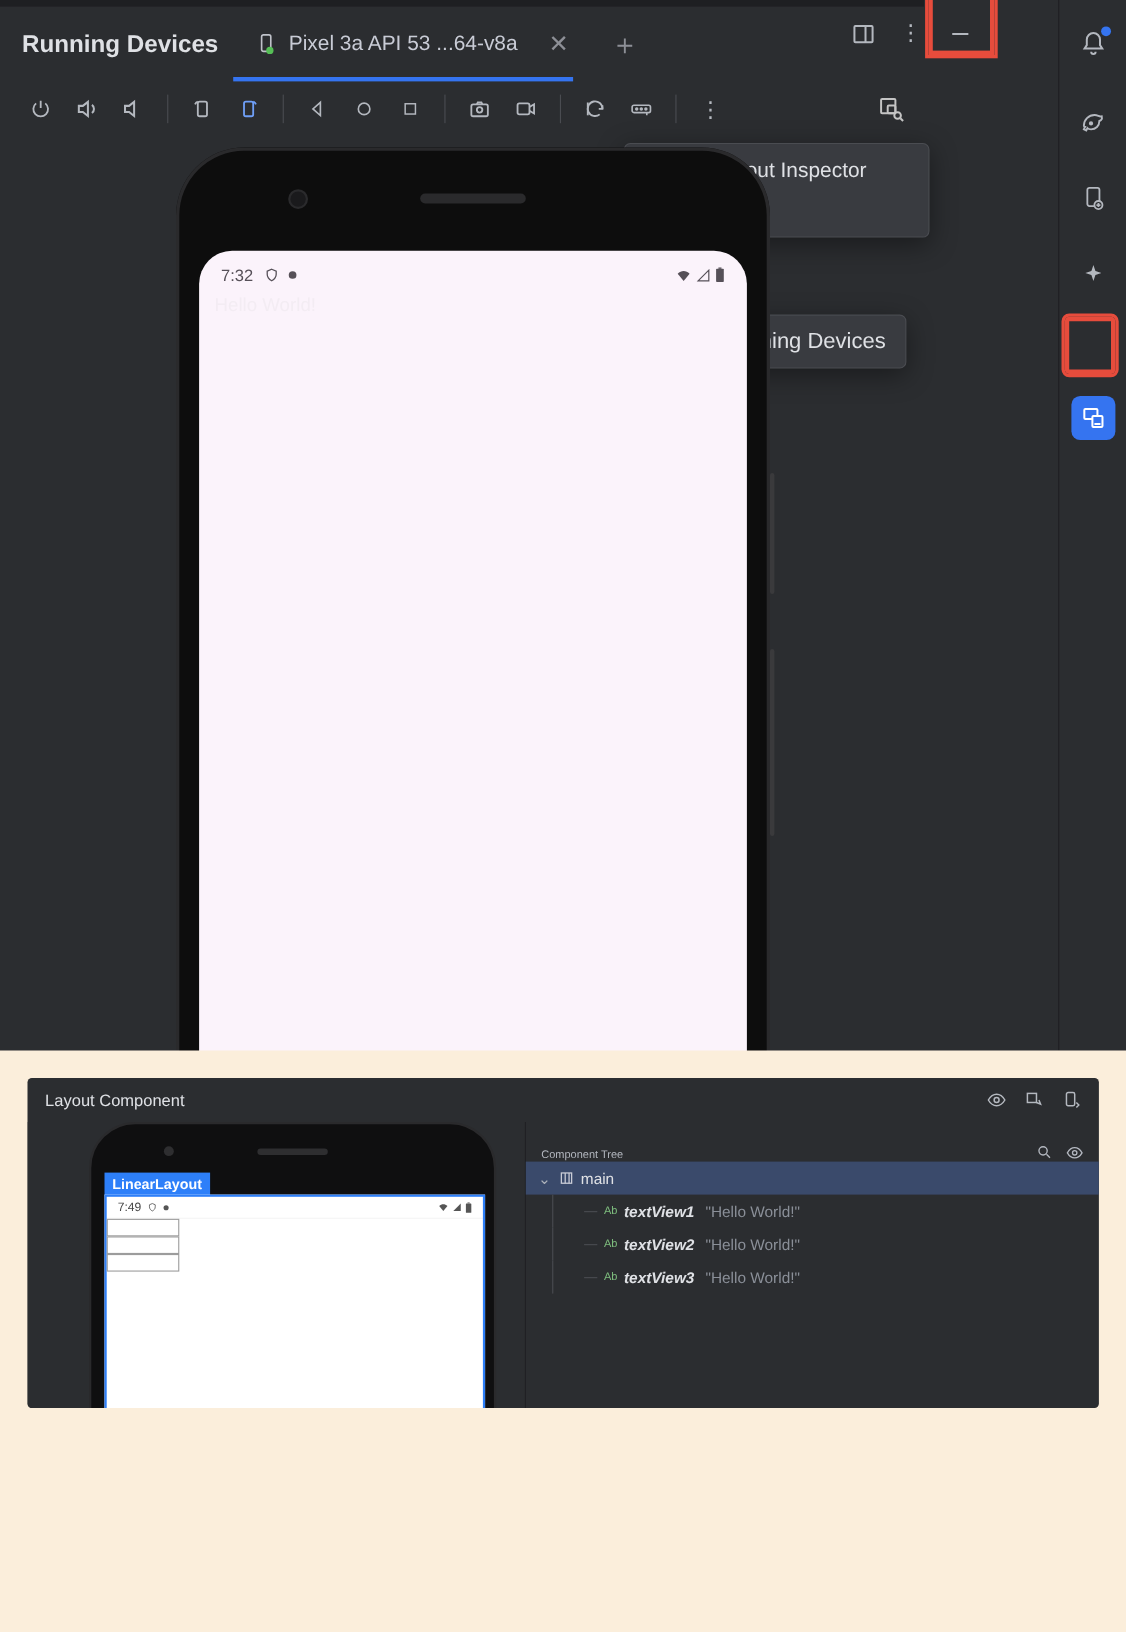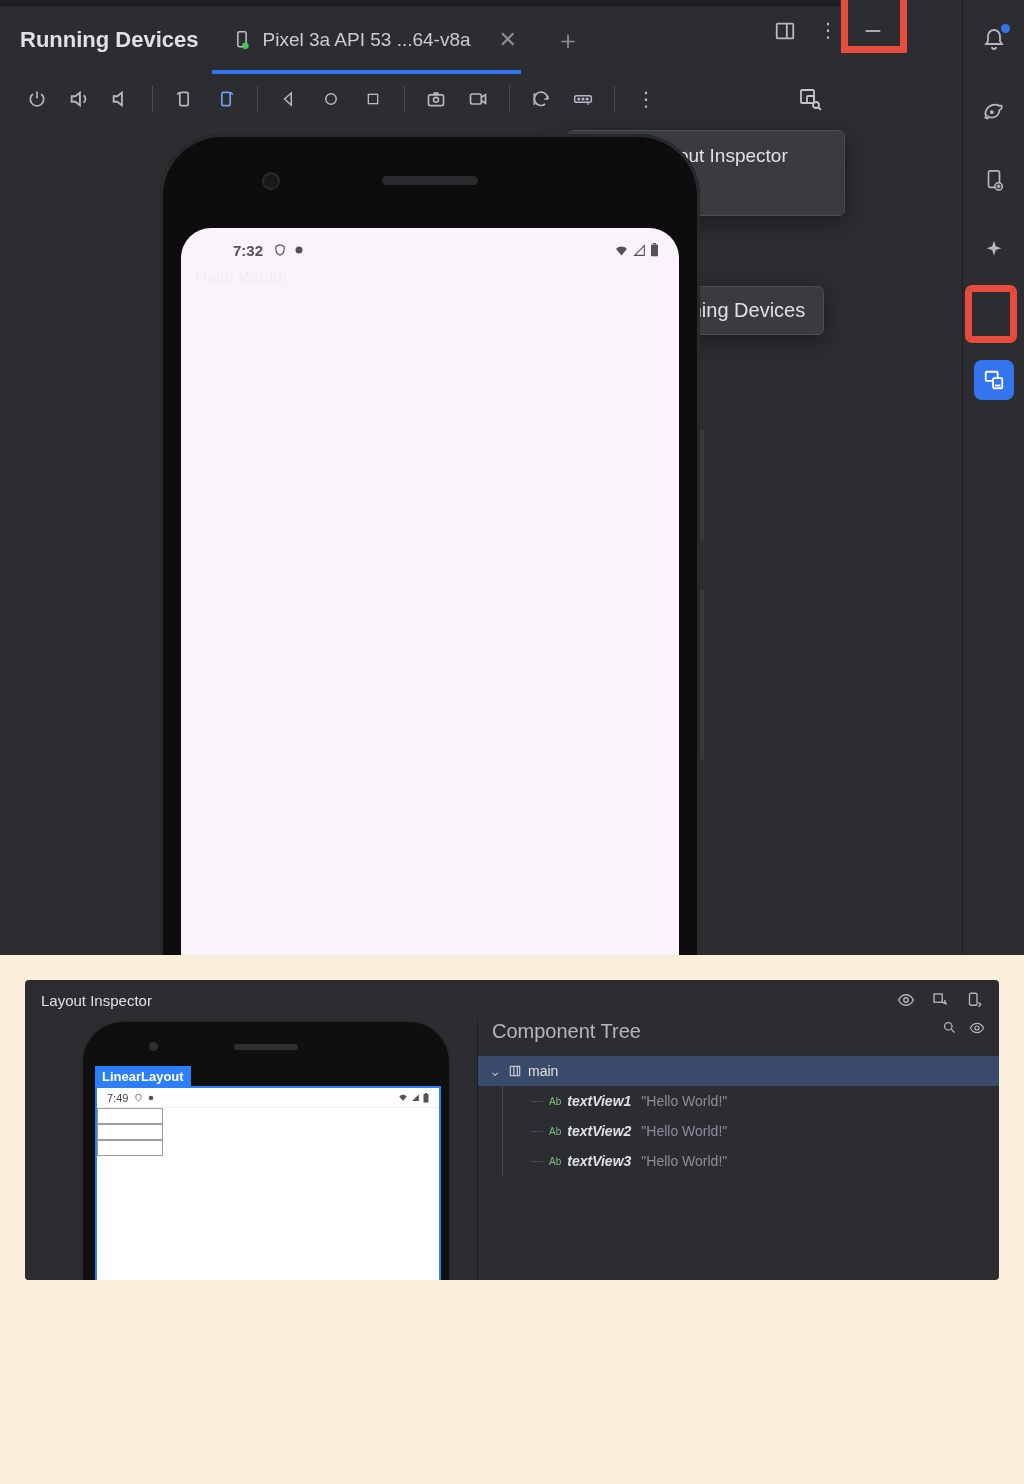"7:32" .statusbar .sb-time { font-weight: 700 -> 400; margin-left: 32px -> none }
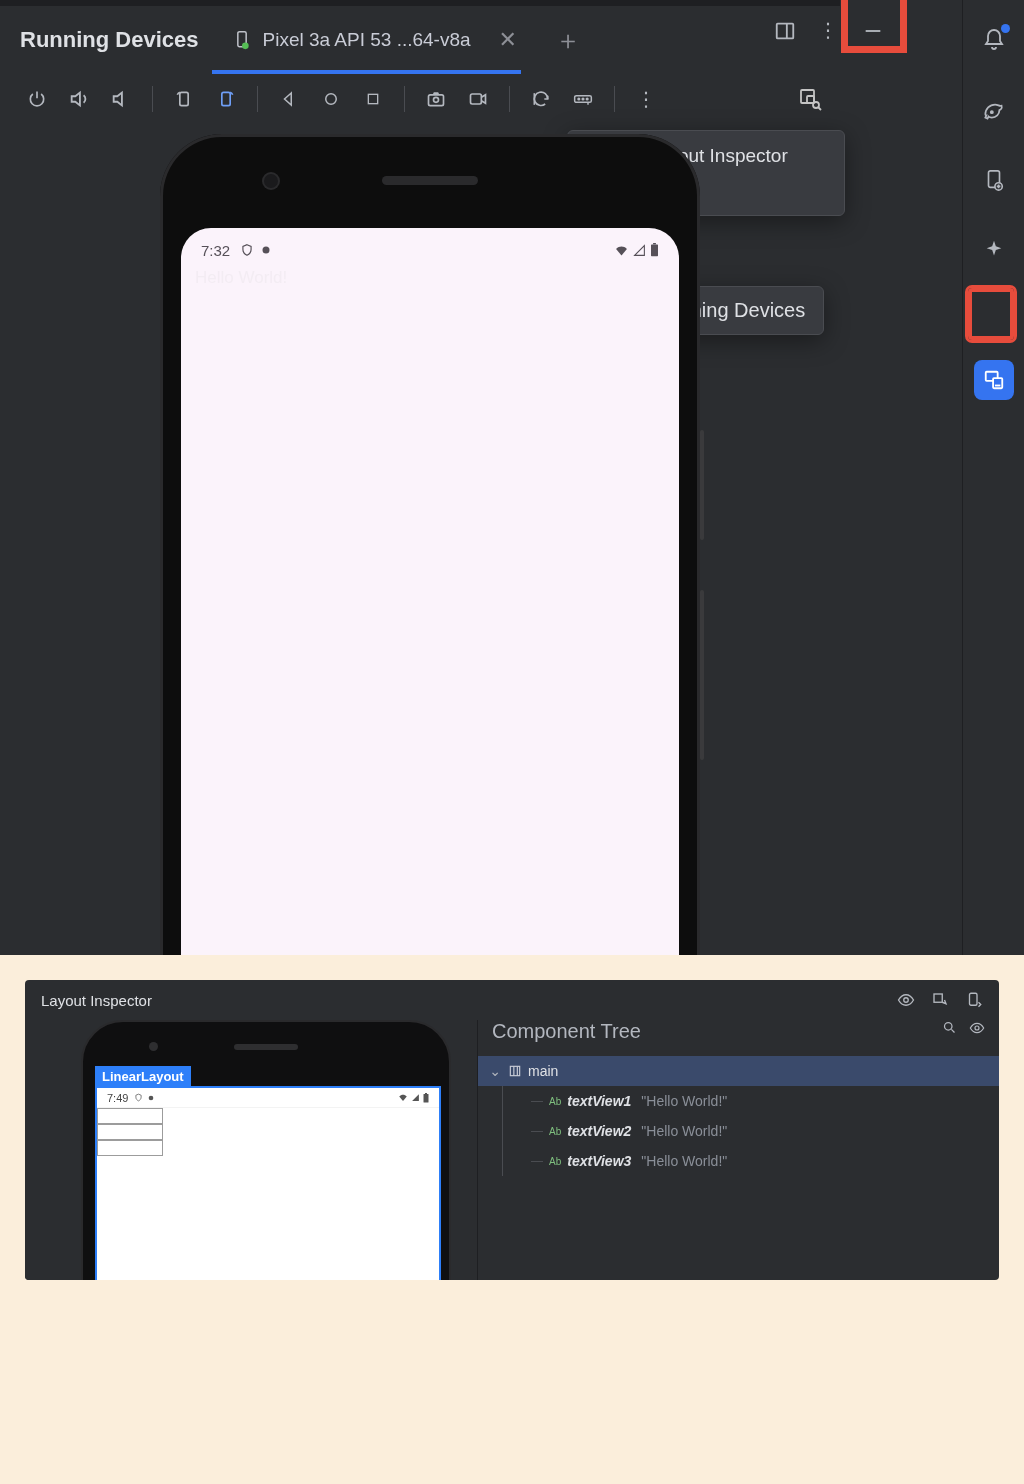"Layout Inspector" span { text: Inspector -> Component }
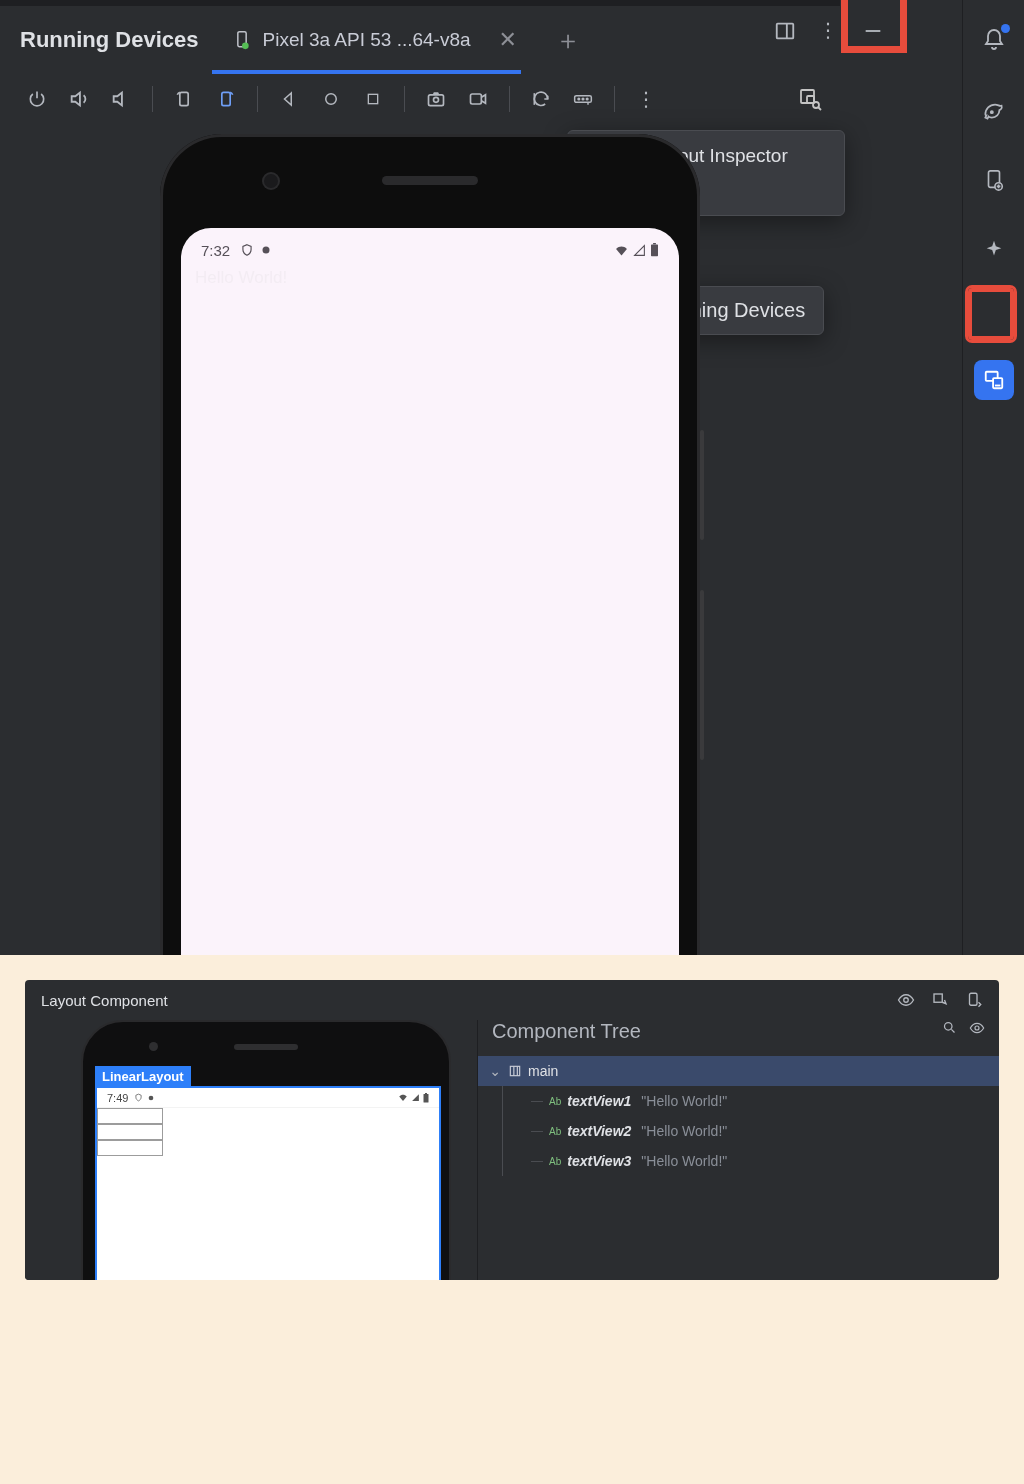"Component Tree" .ct-header { align-items: flex-start -> flex-end; font-size: 20px -> 10px }
